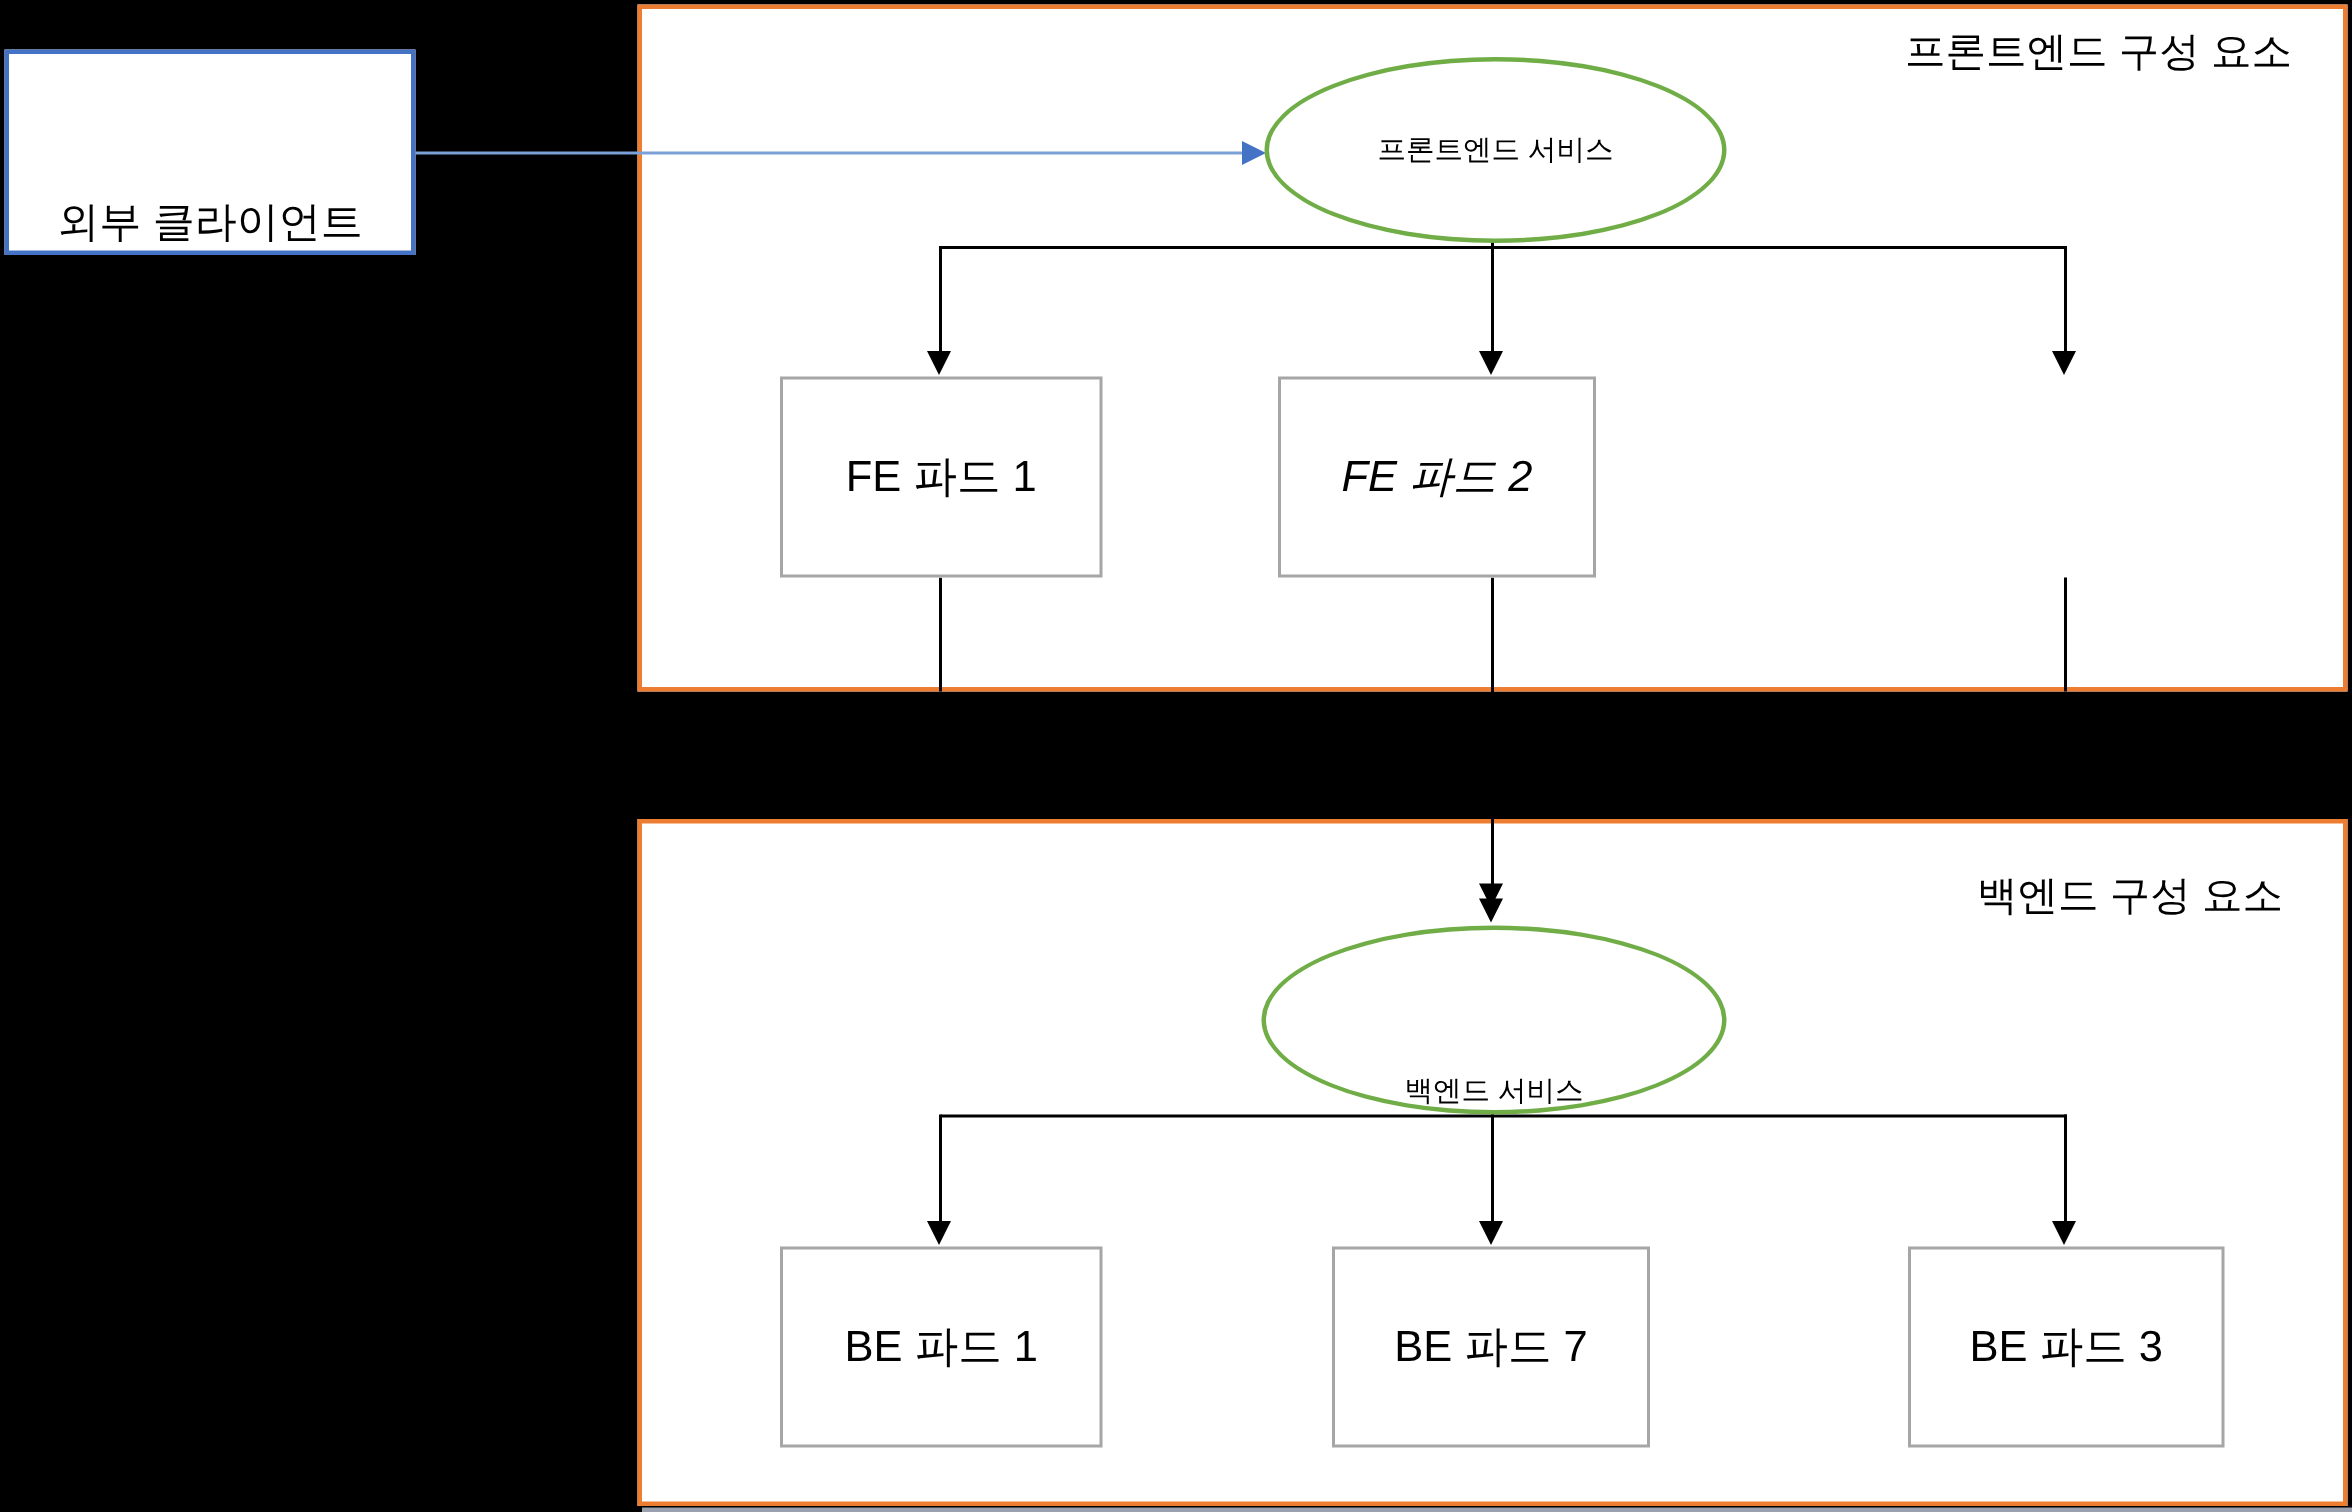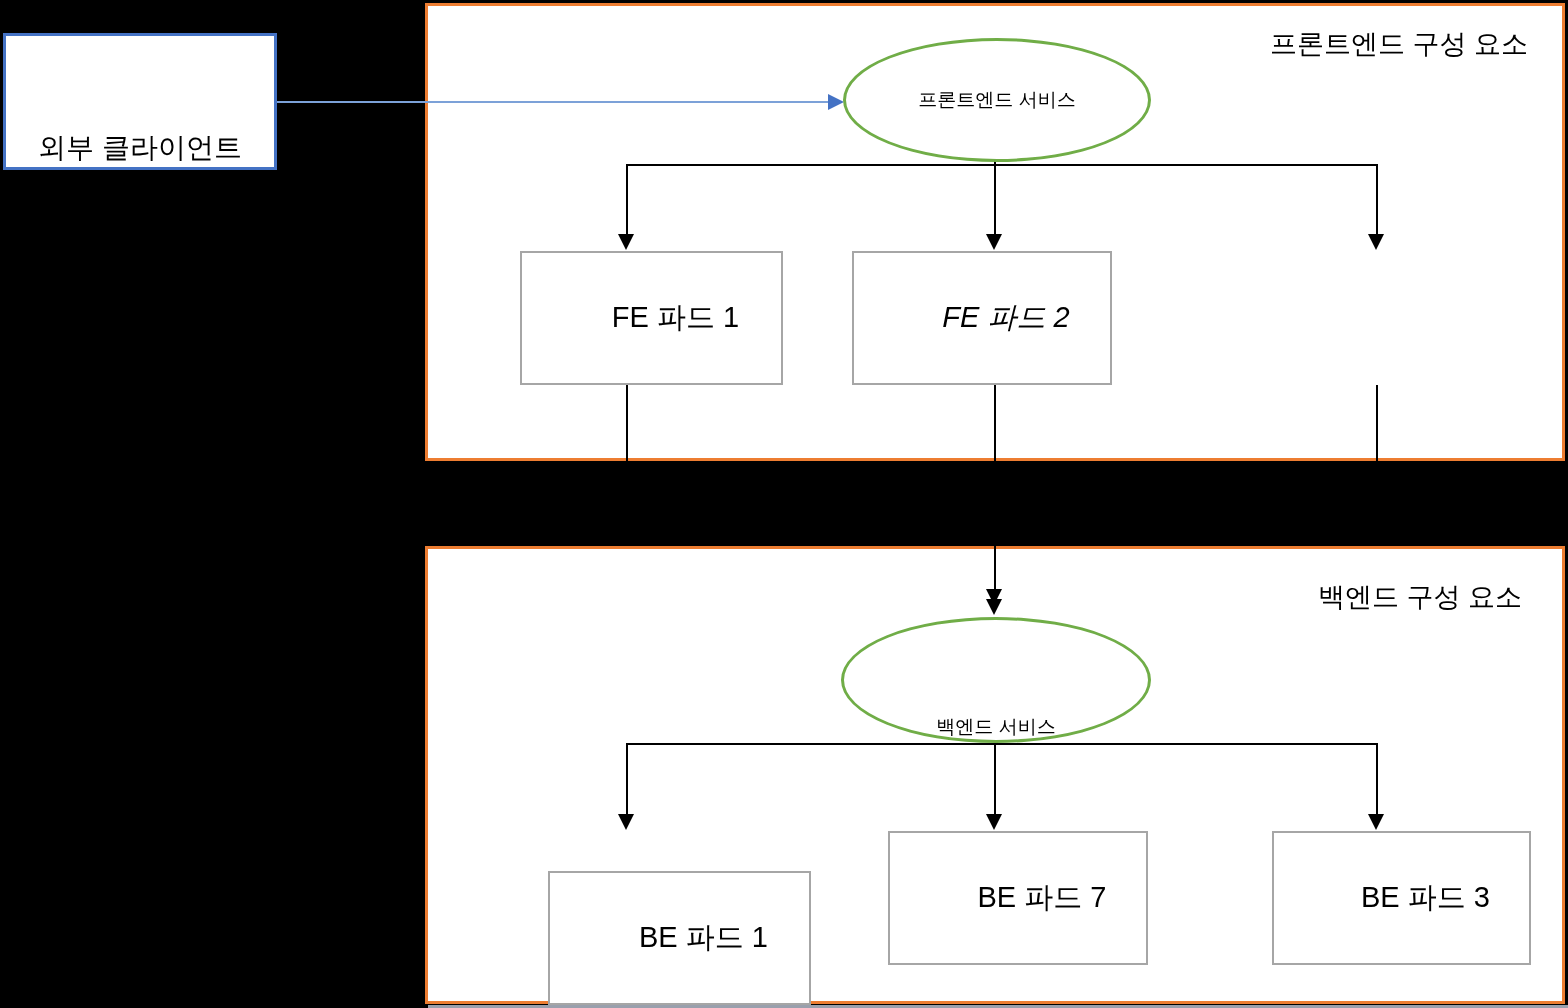"프론트엔드 구성 요소" #fe-title { top: 22px -> 12px }
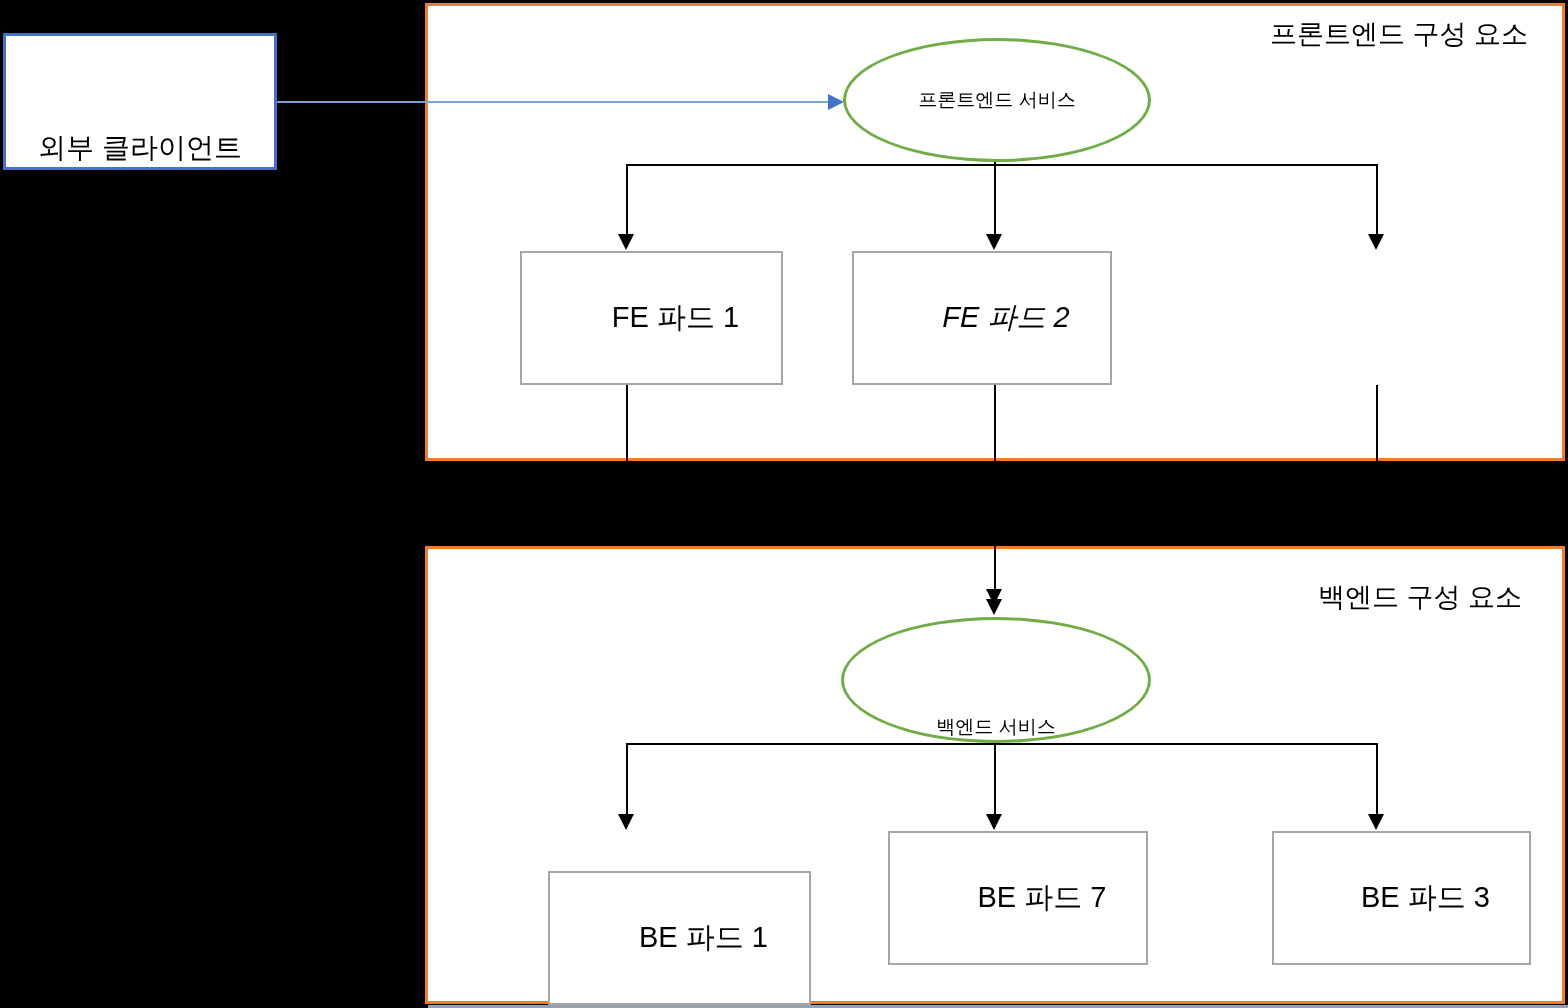"FE 파드 1" .pod { padding-left: 48px -> none }
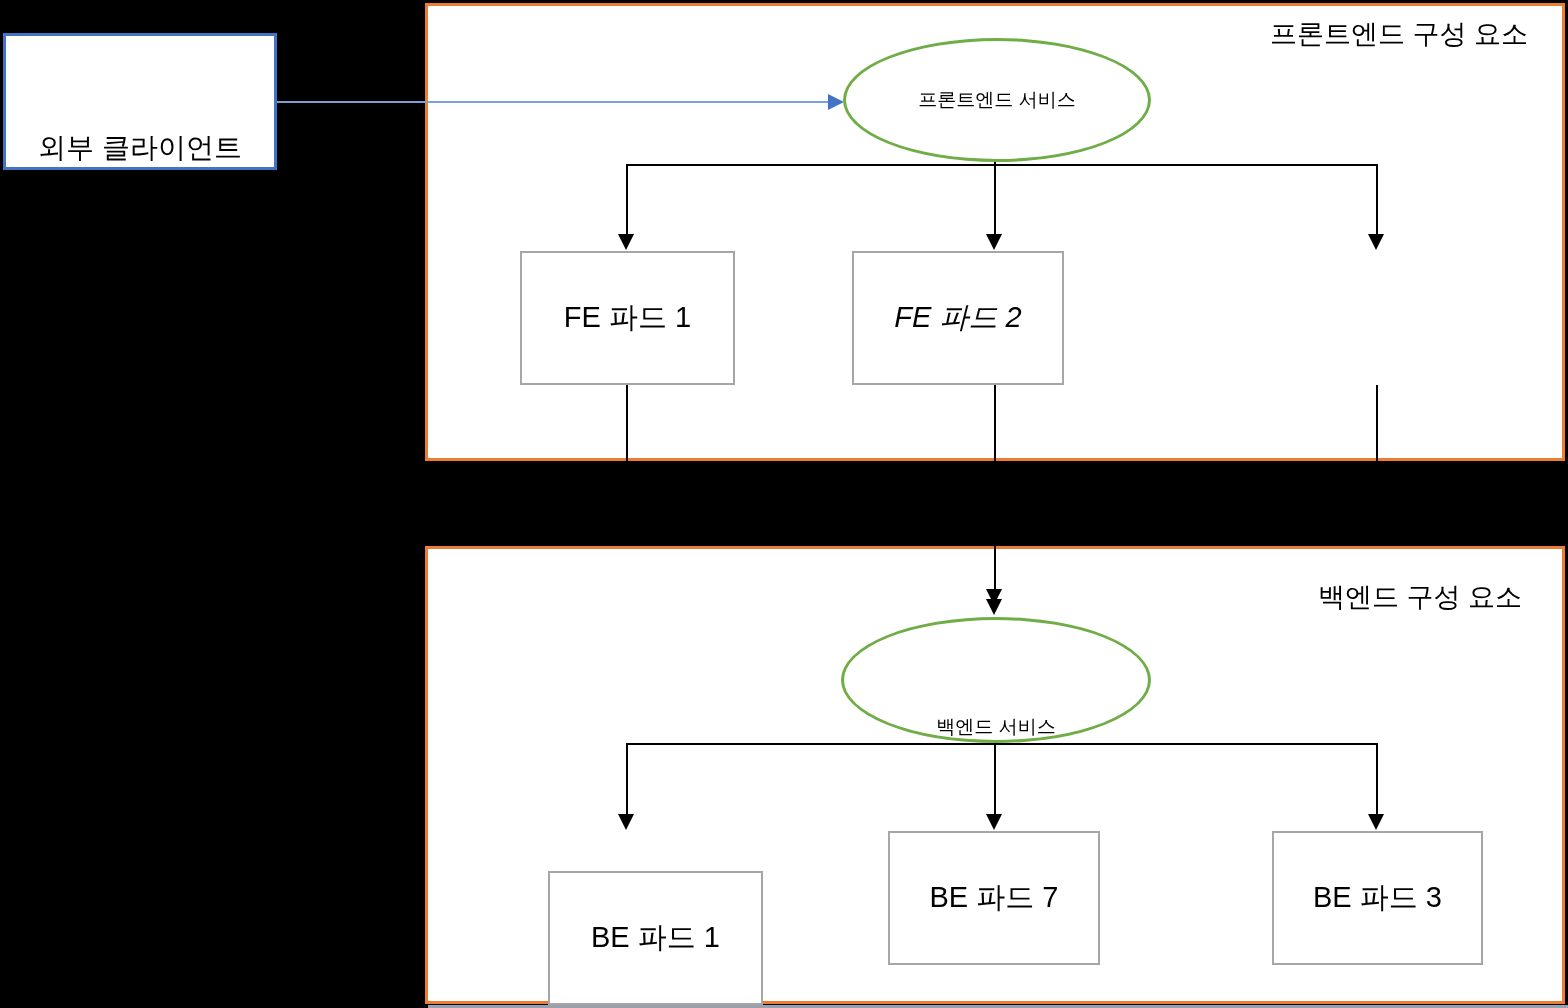"BE 파드 1" #be-pod-1 { left: 548px -> 520px; margin-top: 40px -> none }
